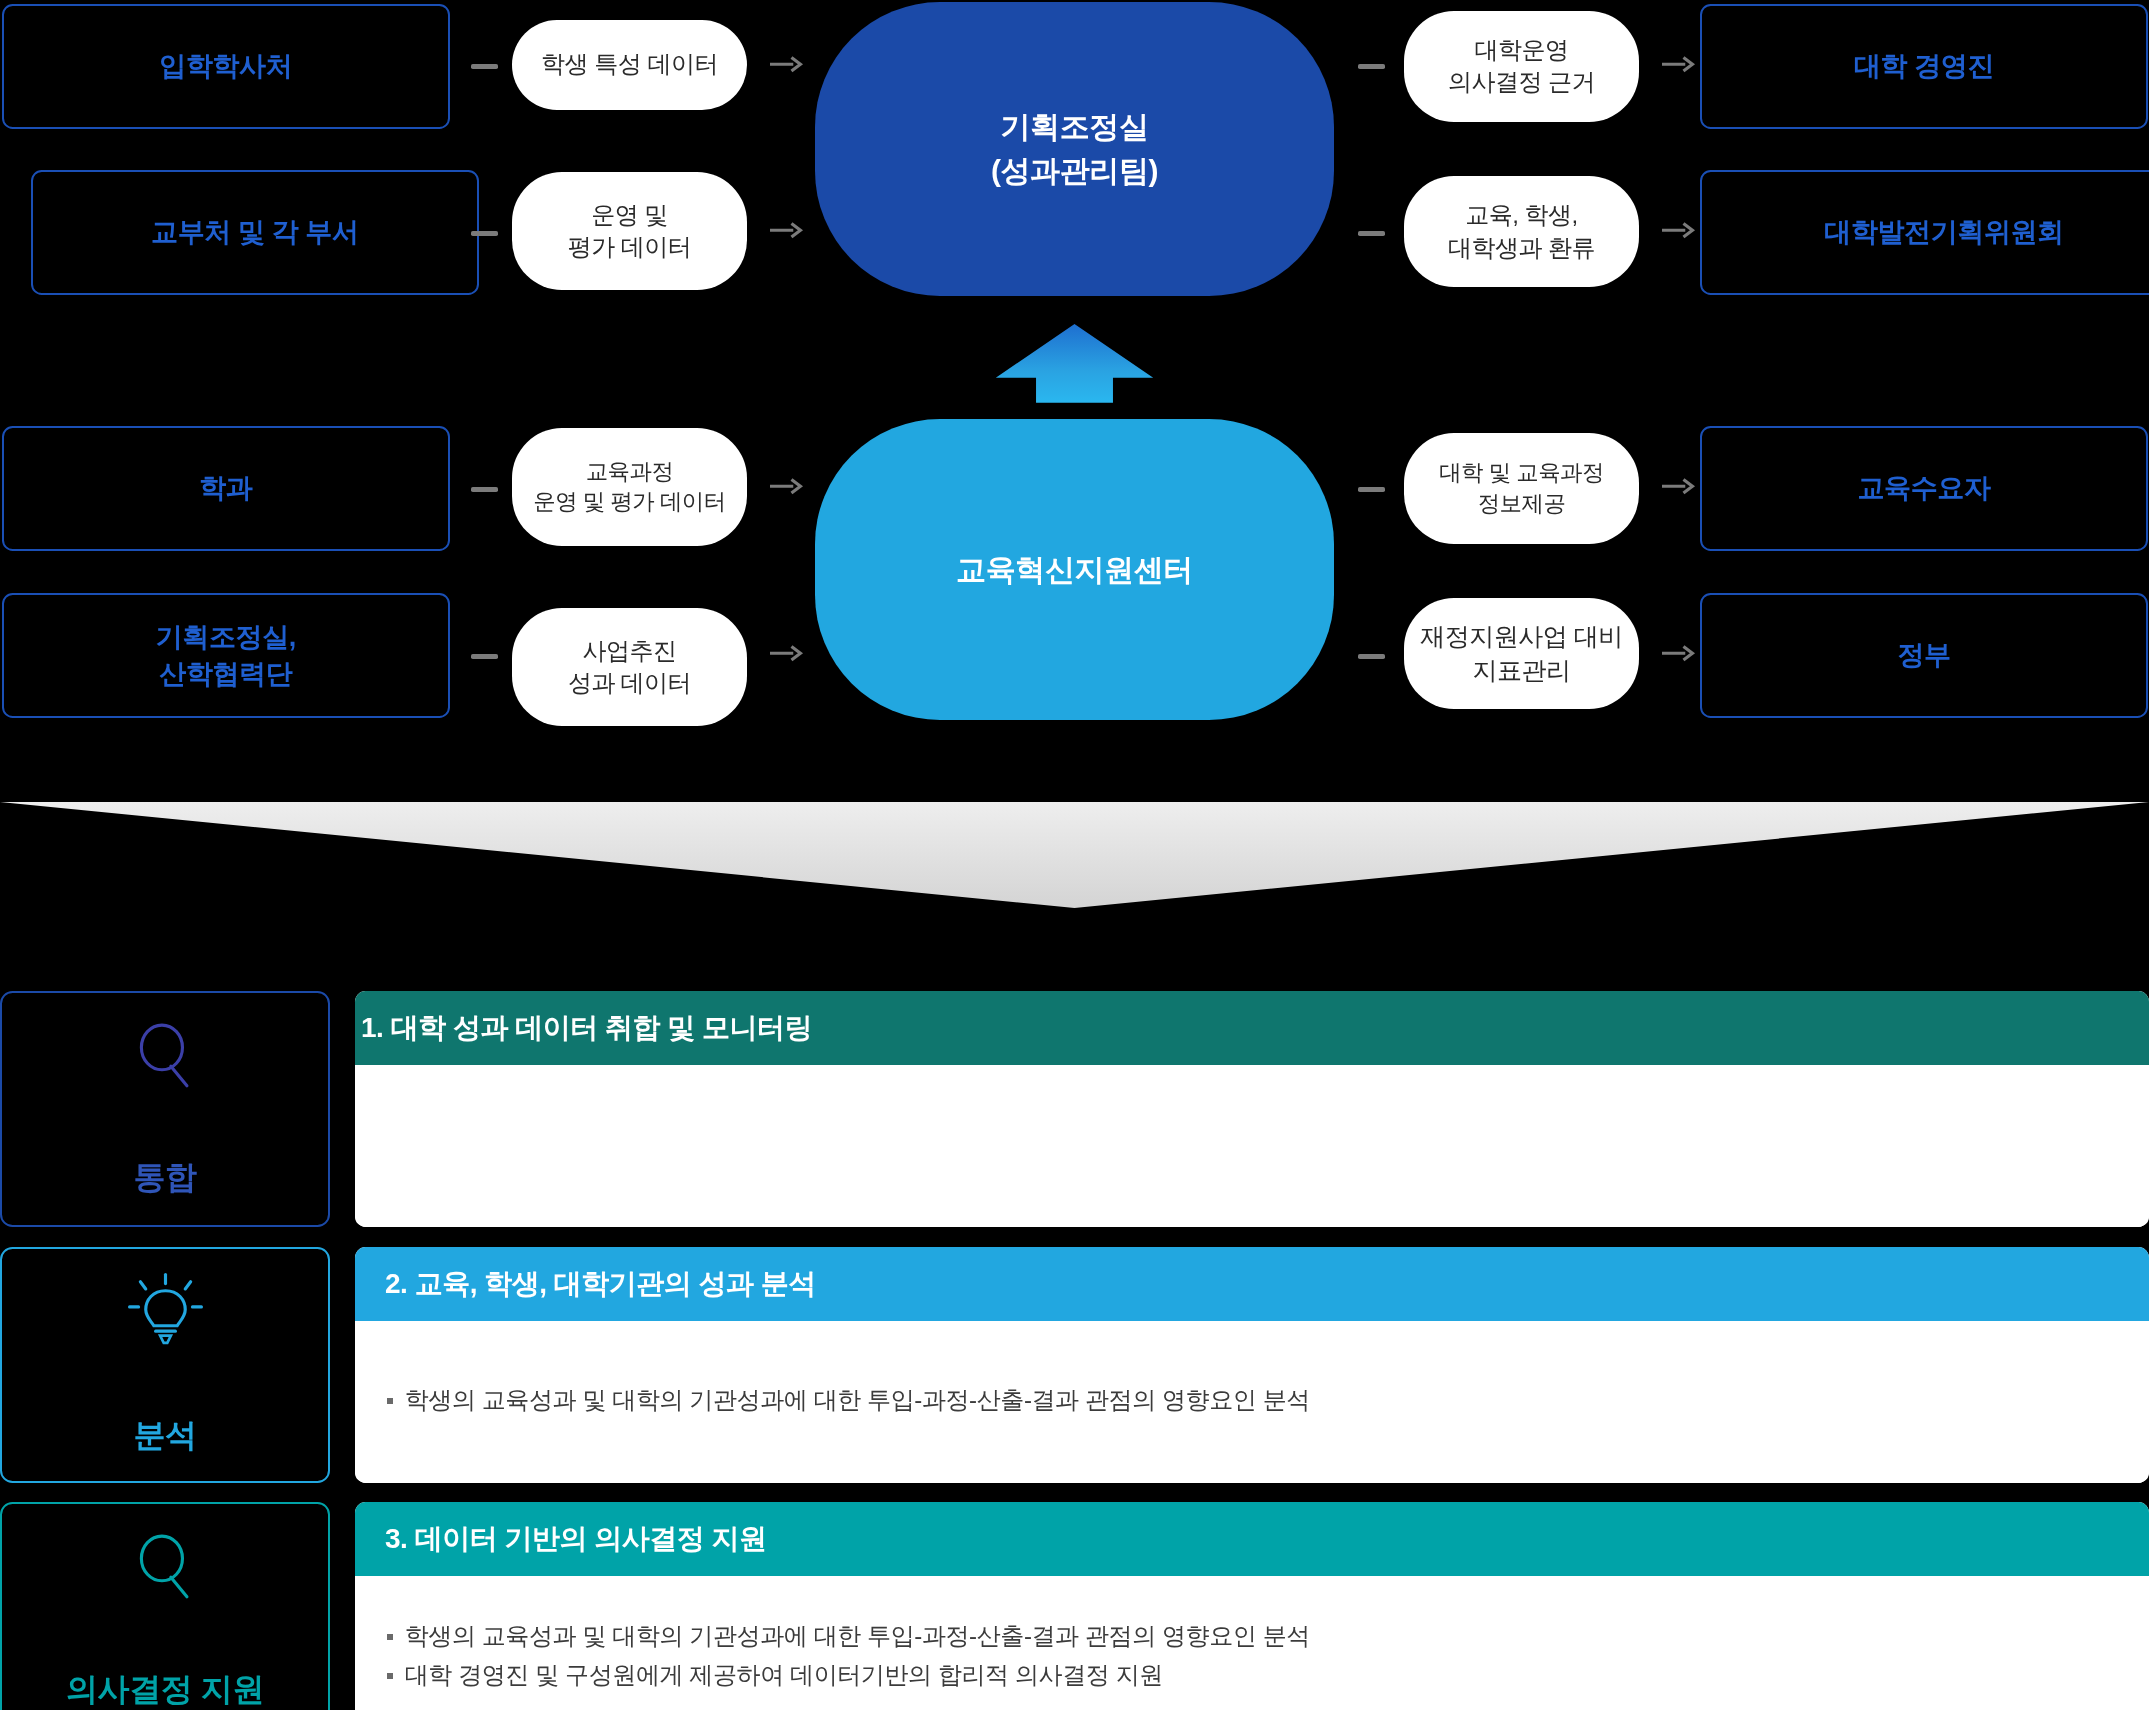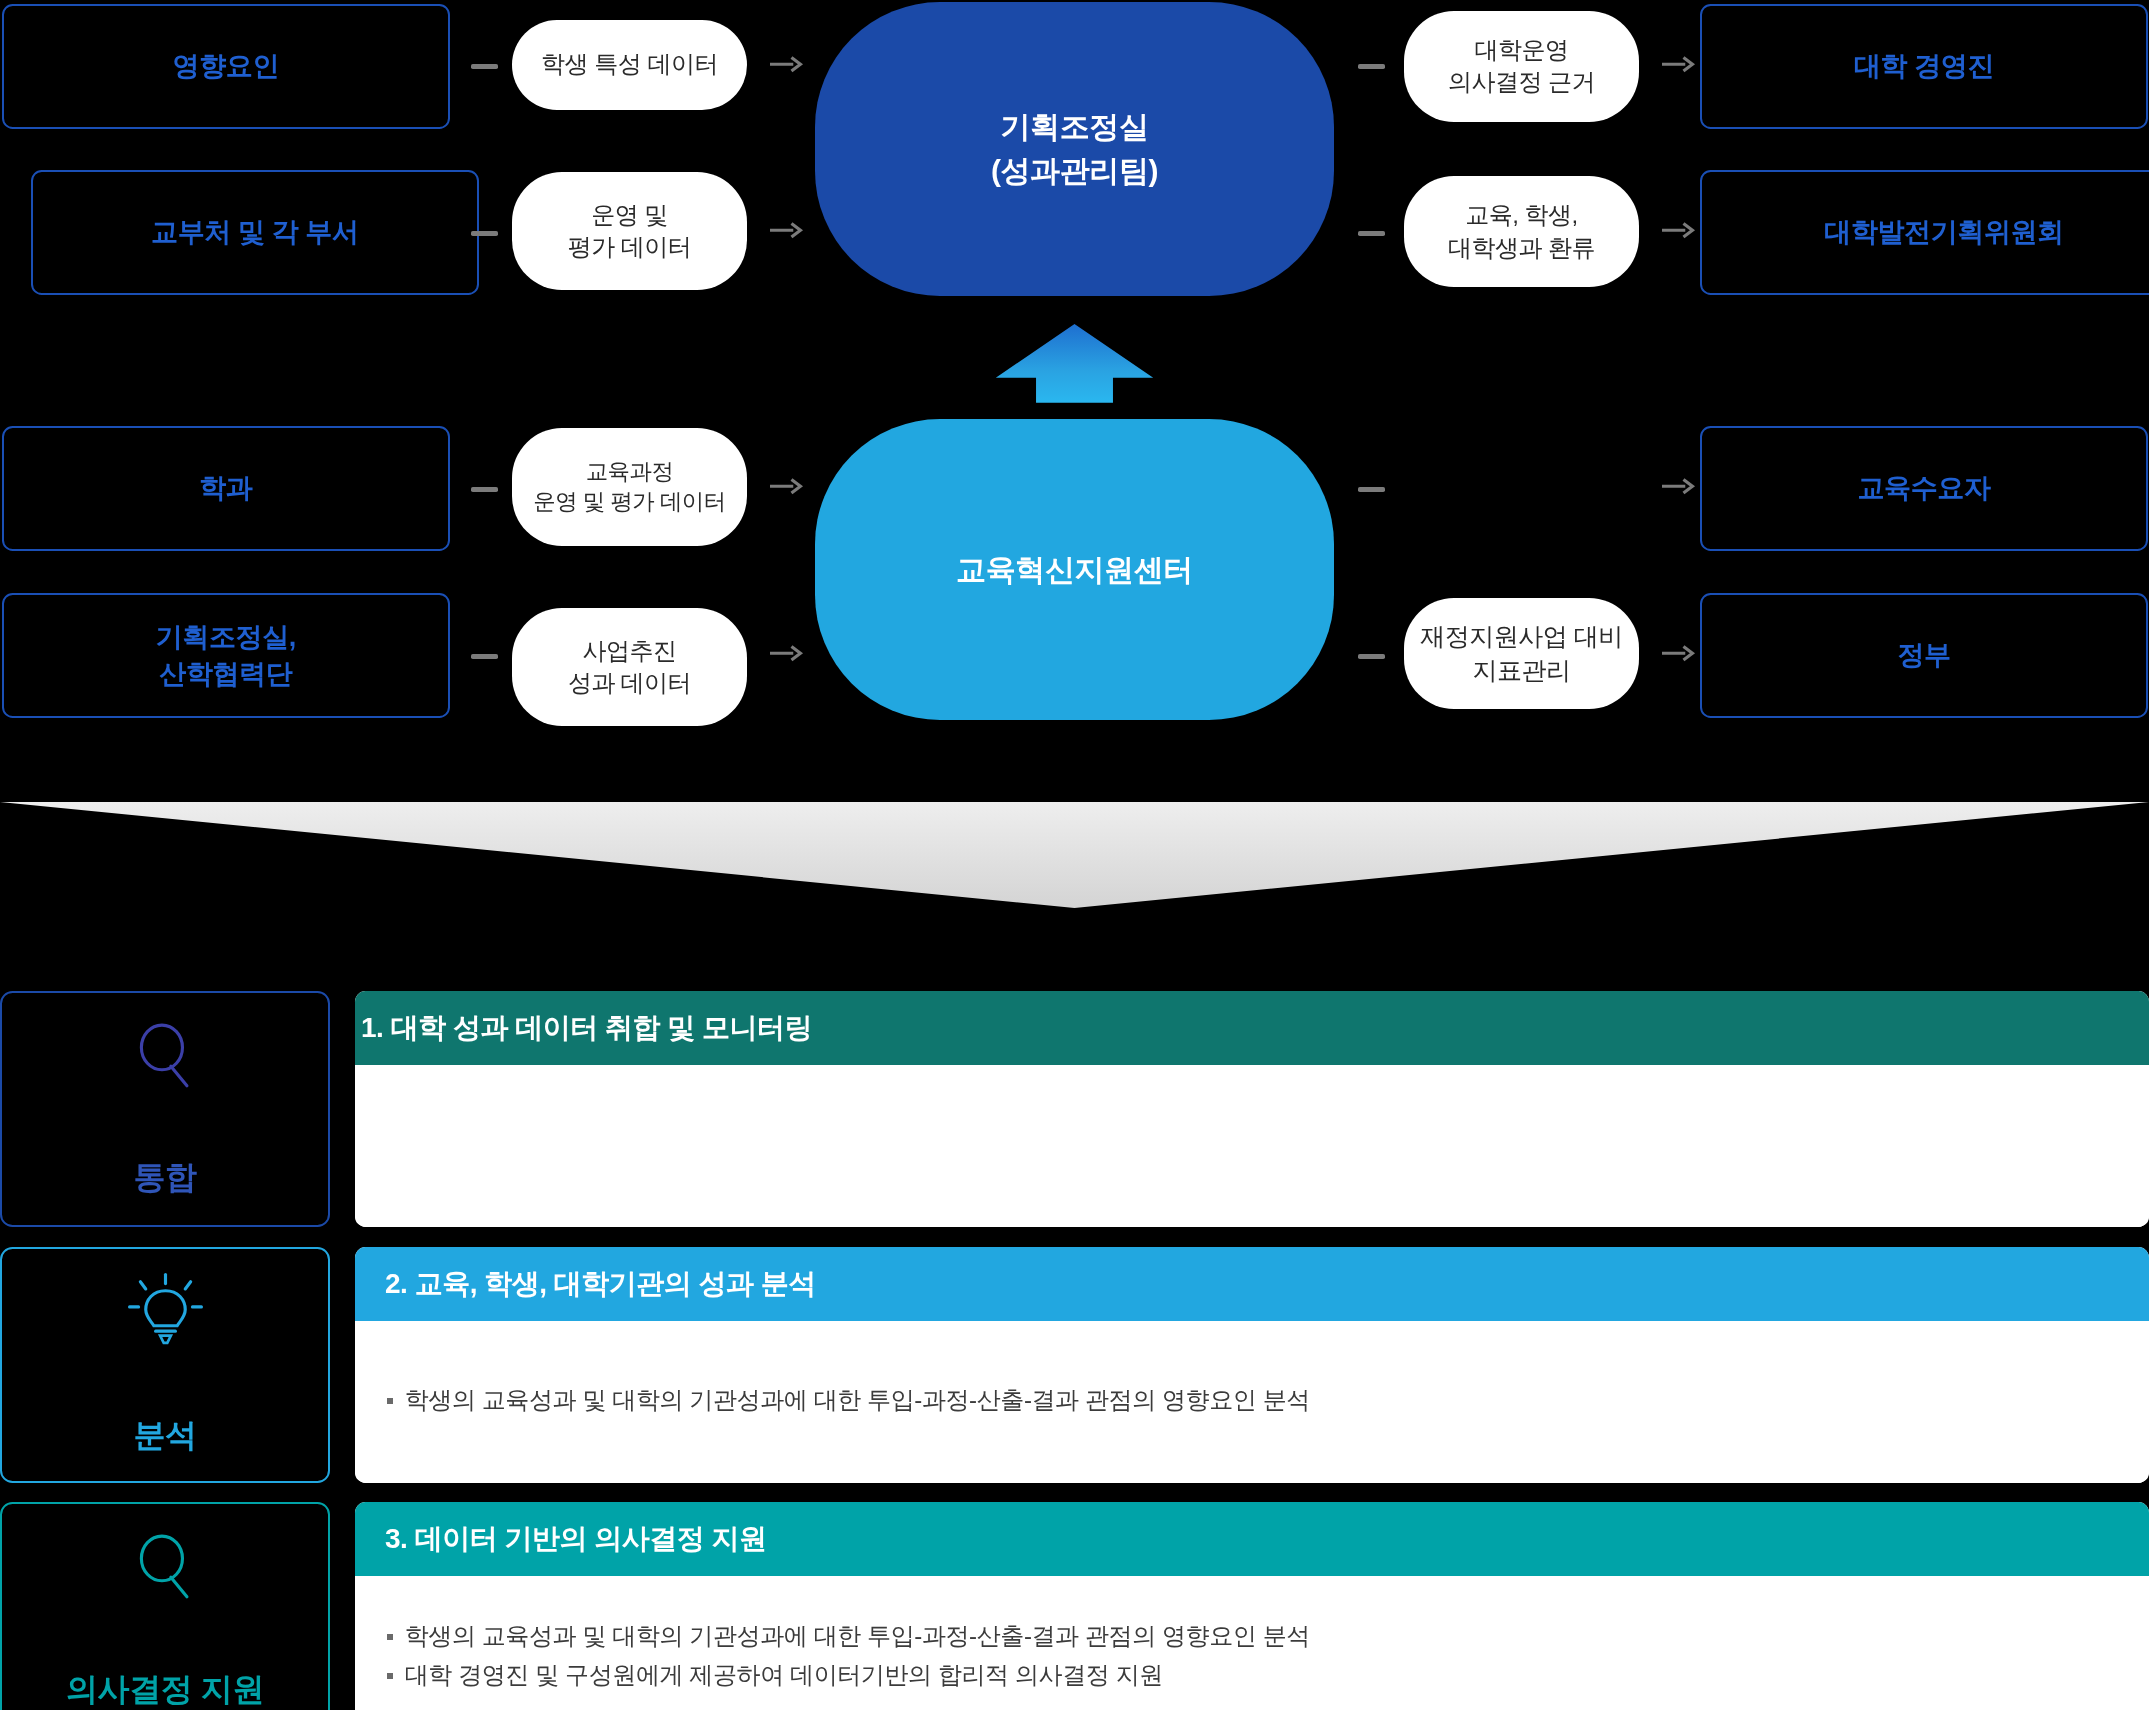"영향요인" span.label { text: 영향요인 -> 입학학사처 }
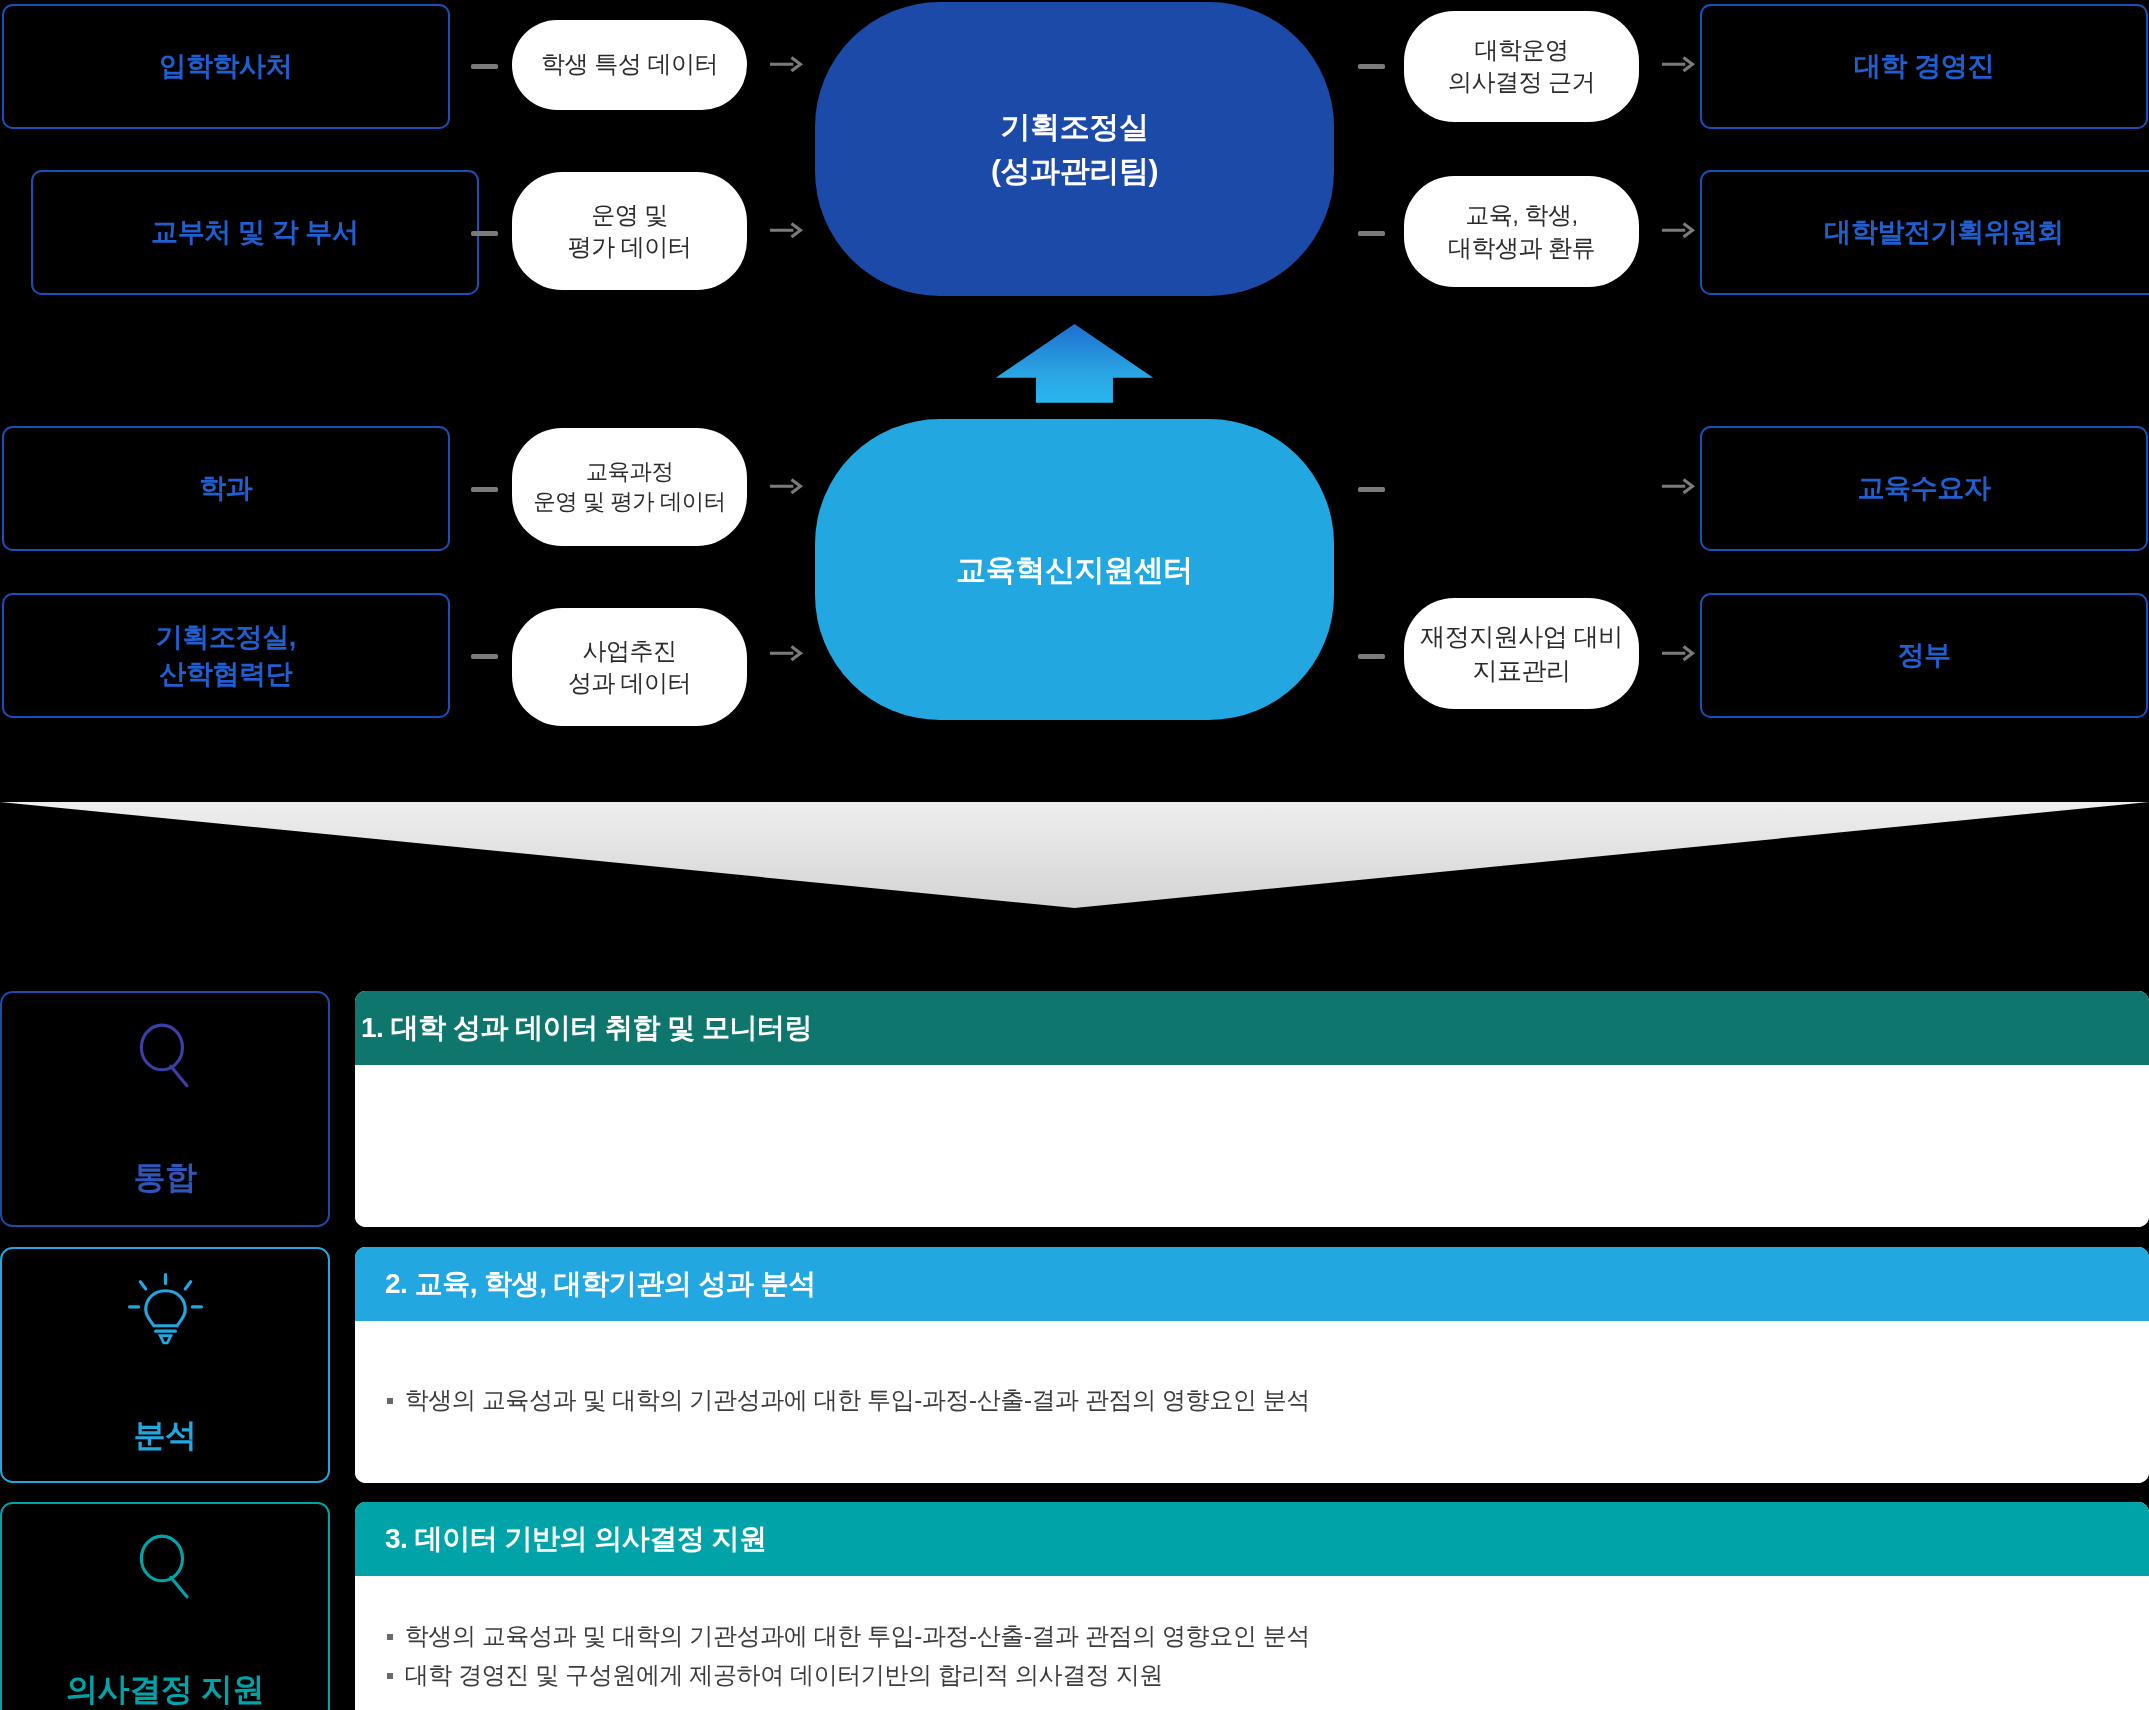"대학 및 교육과정" div.pill { html: none -> <div> <span>대학 및 교육과정 정보제공</span> </div> }
